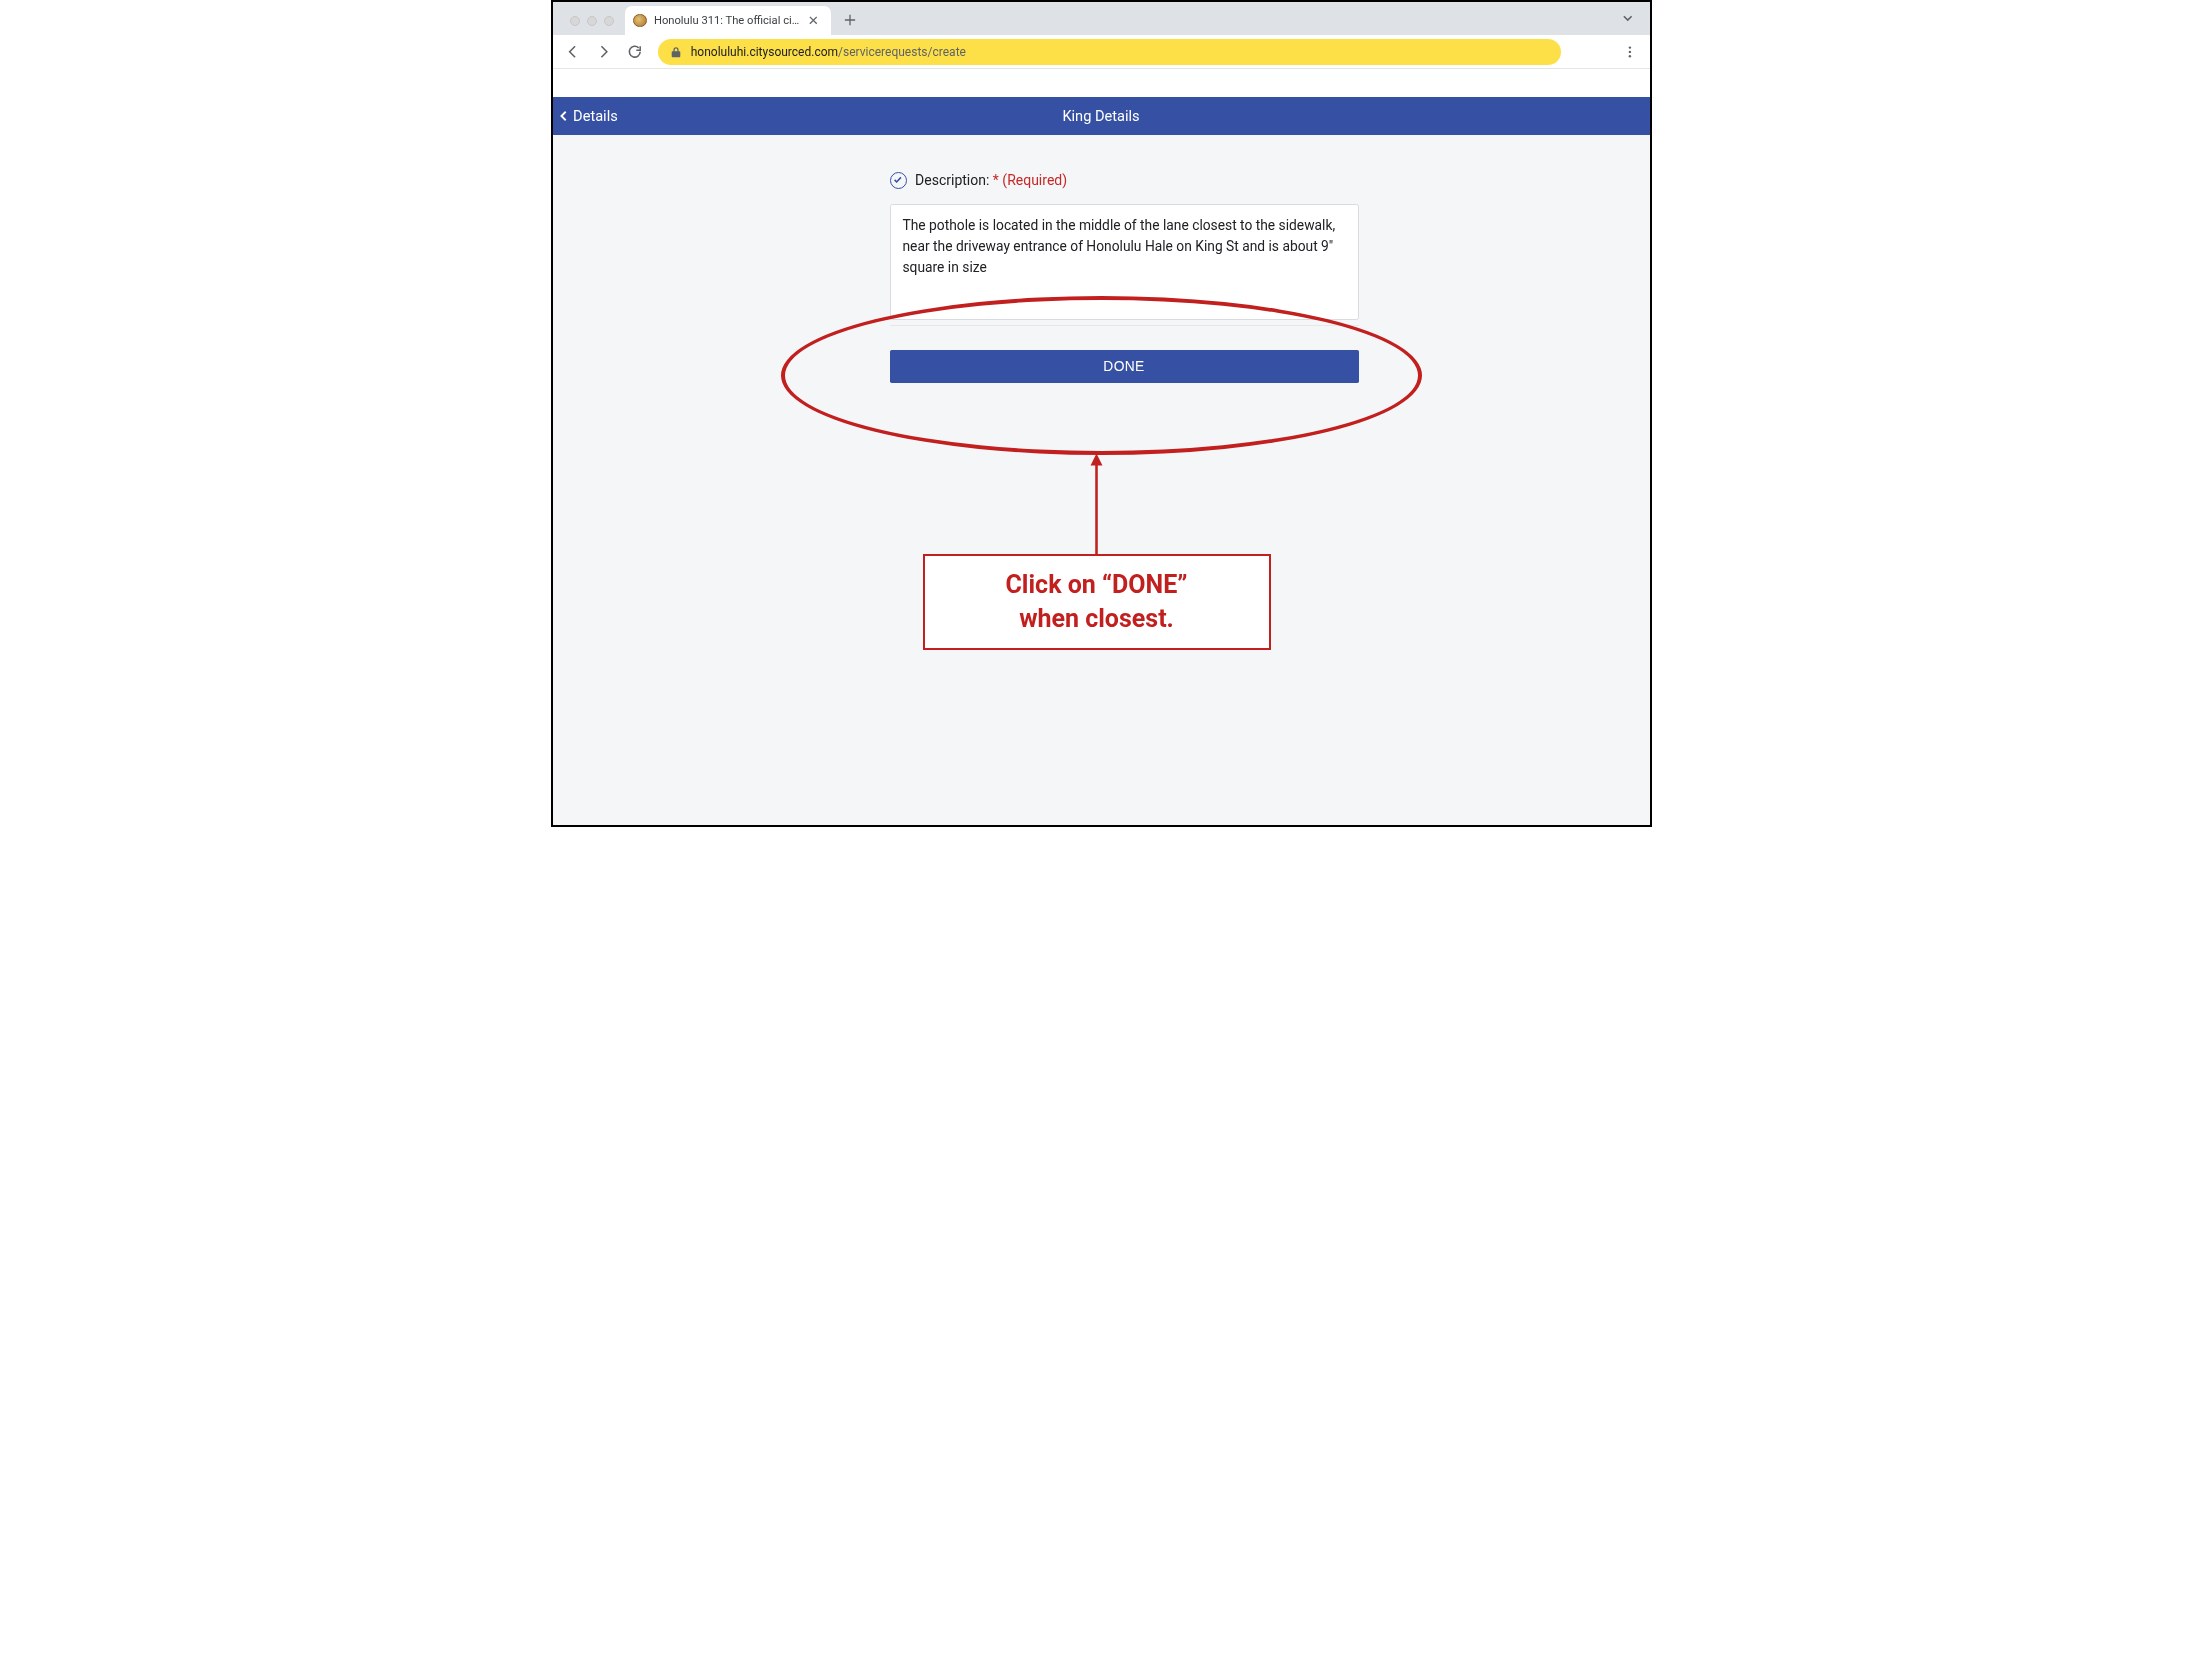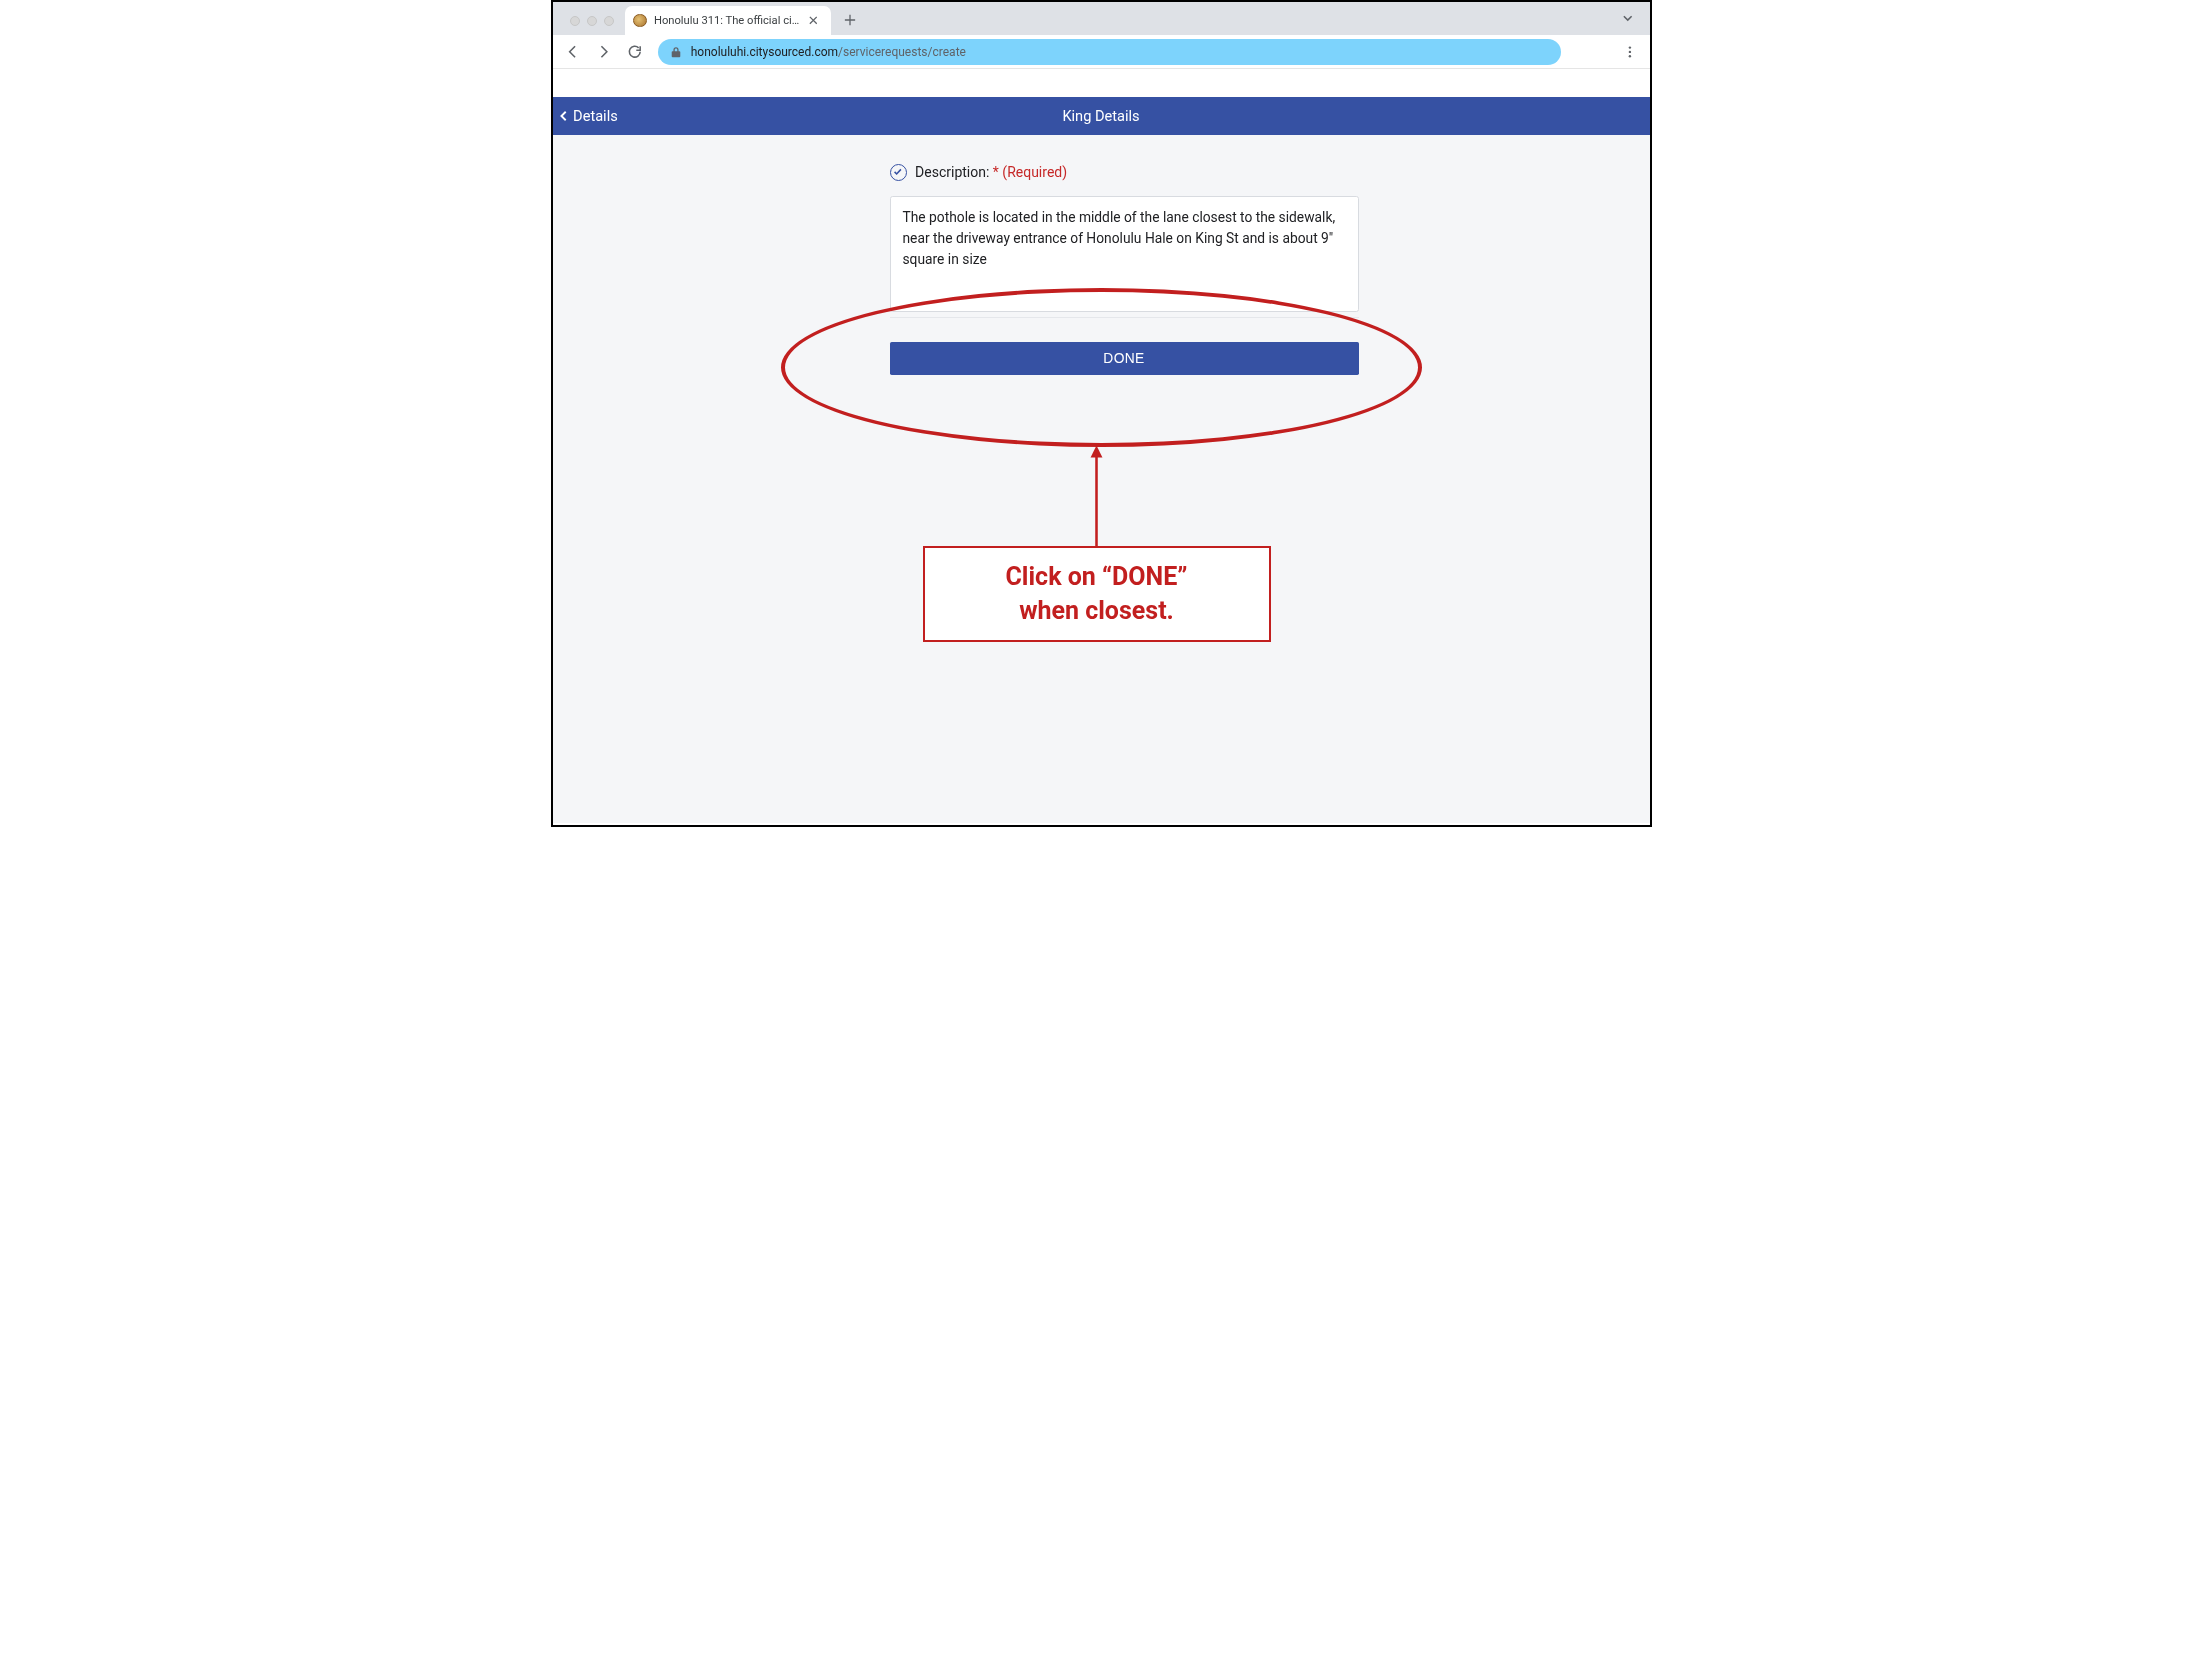"honoluluhi.citysourced.com/servicereques" .url-bar { background: #7dd3fc -> #fde047 }
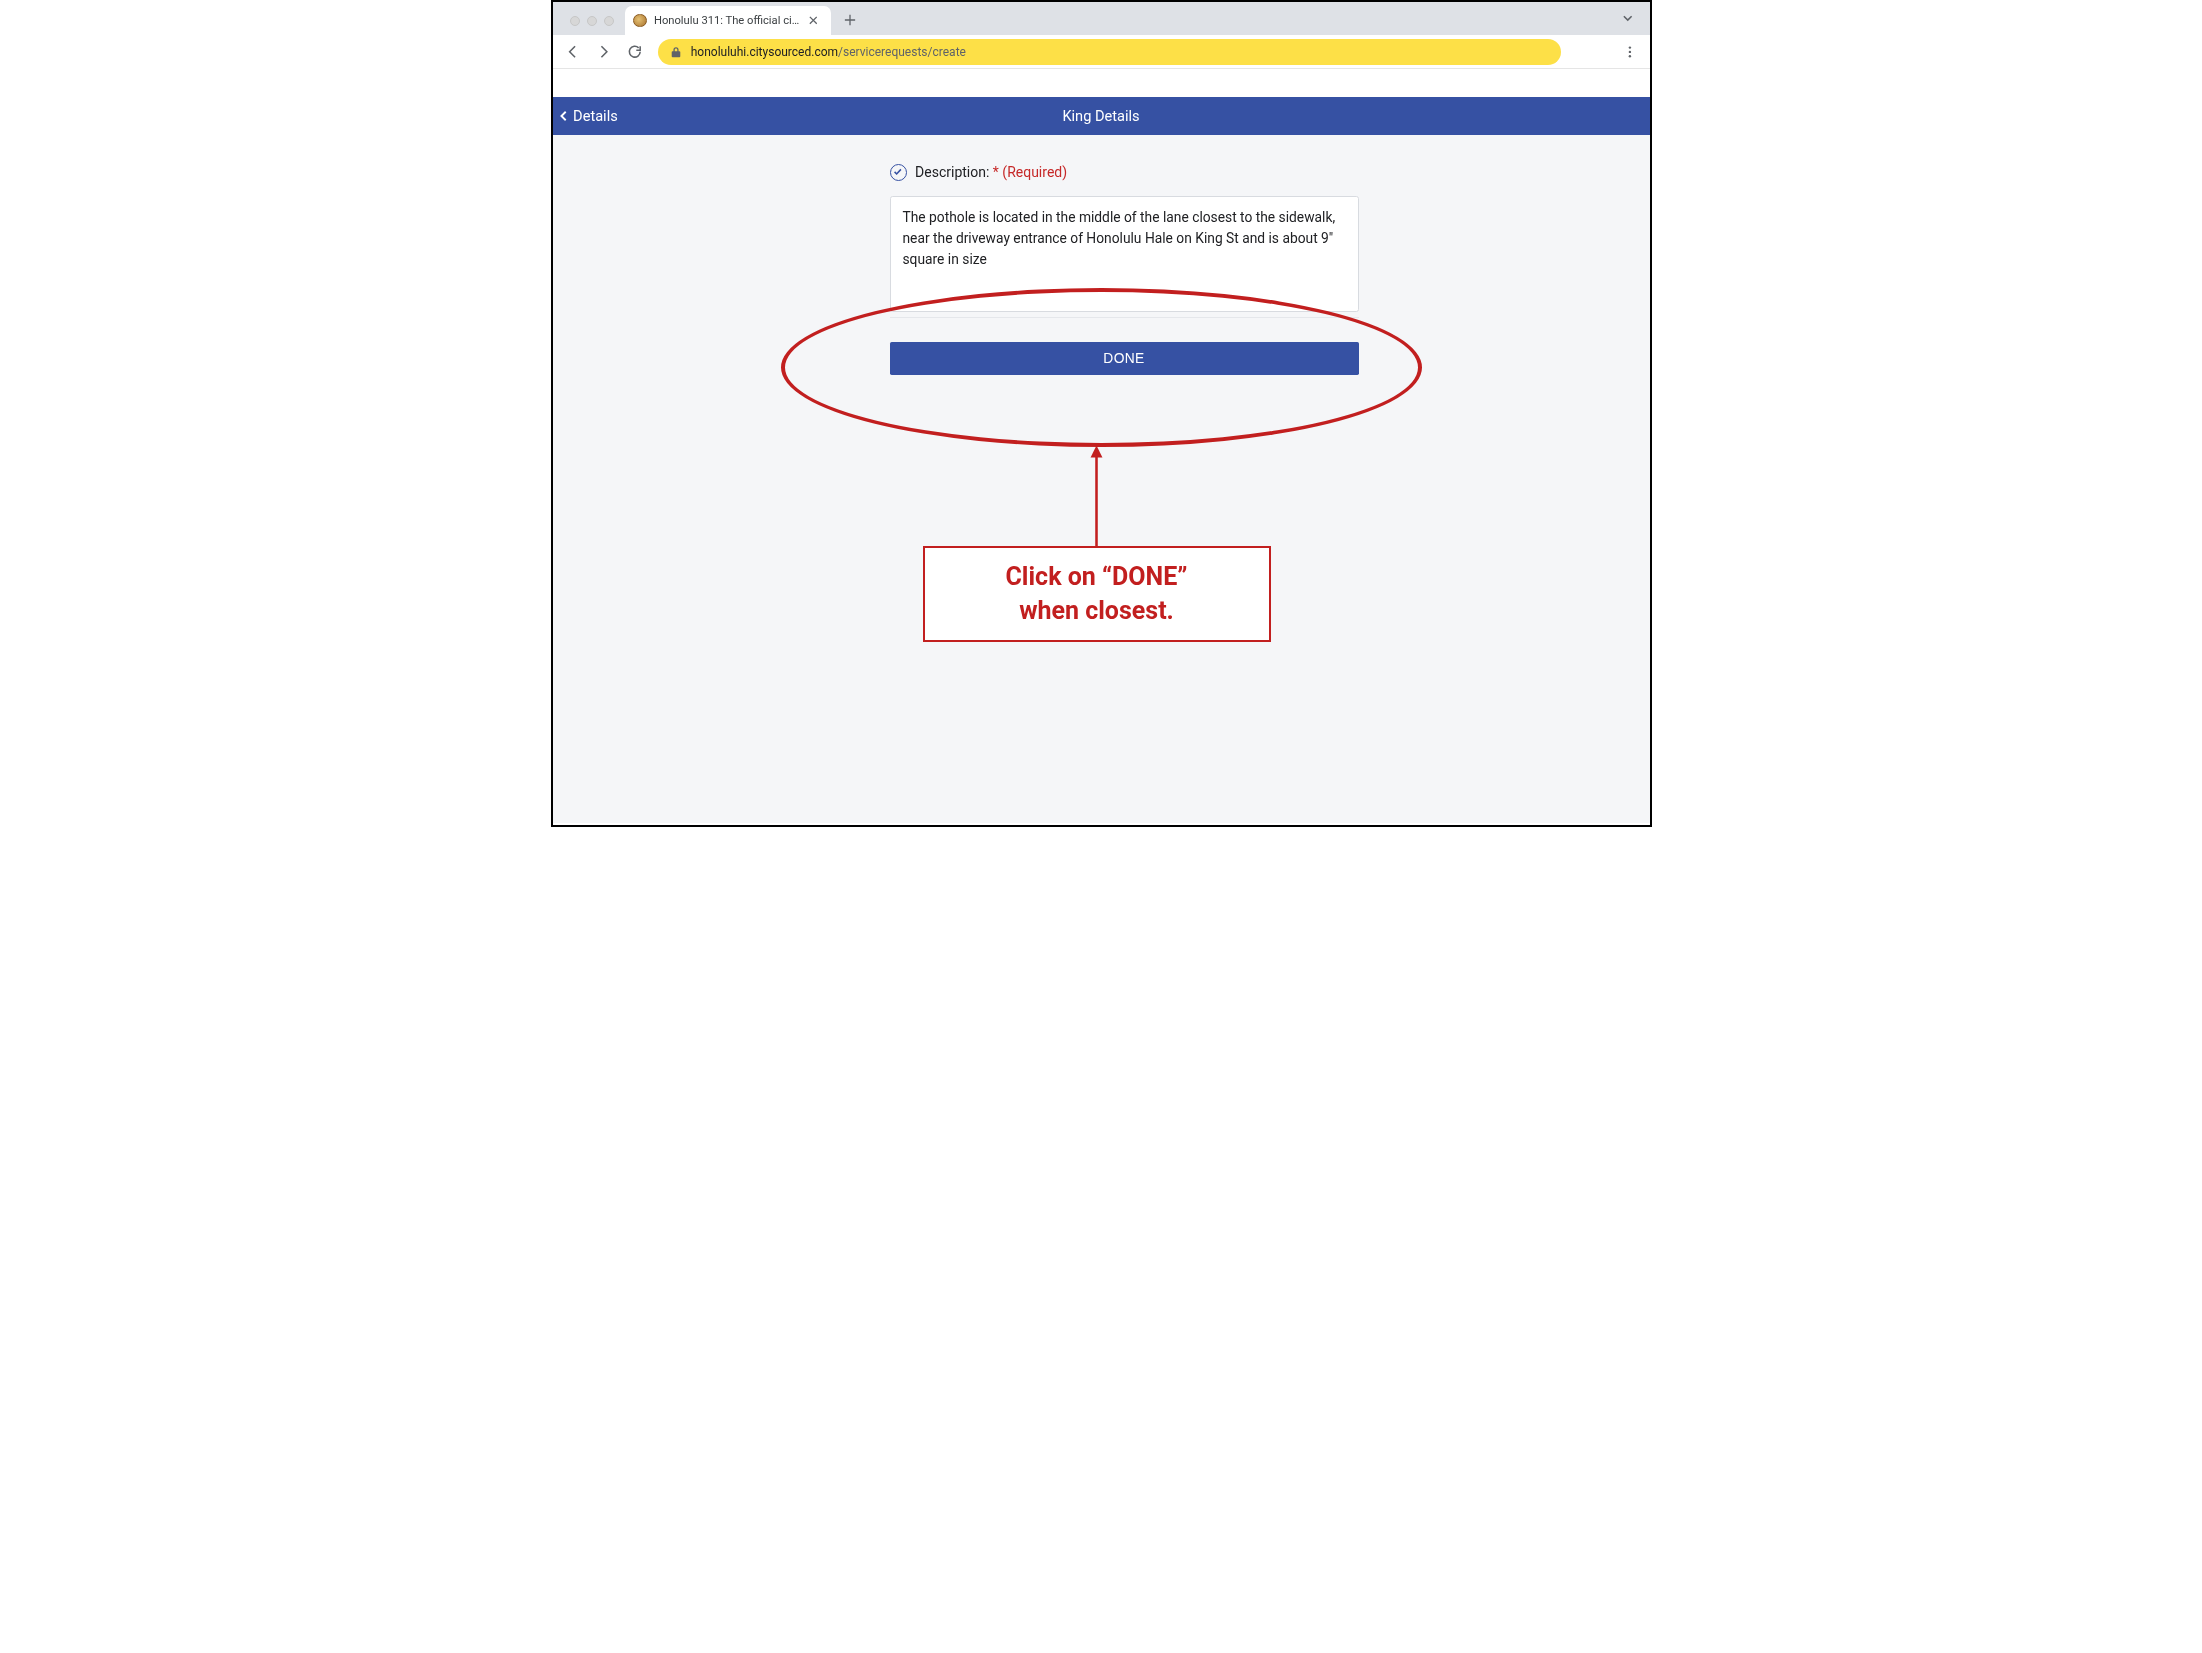"Description: * (Required)" .form-content { margin: 0 auto -> 8px auto }
